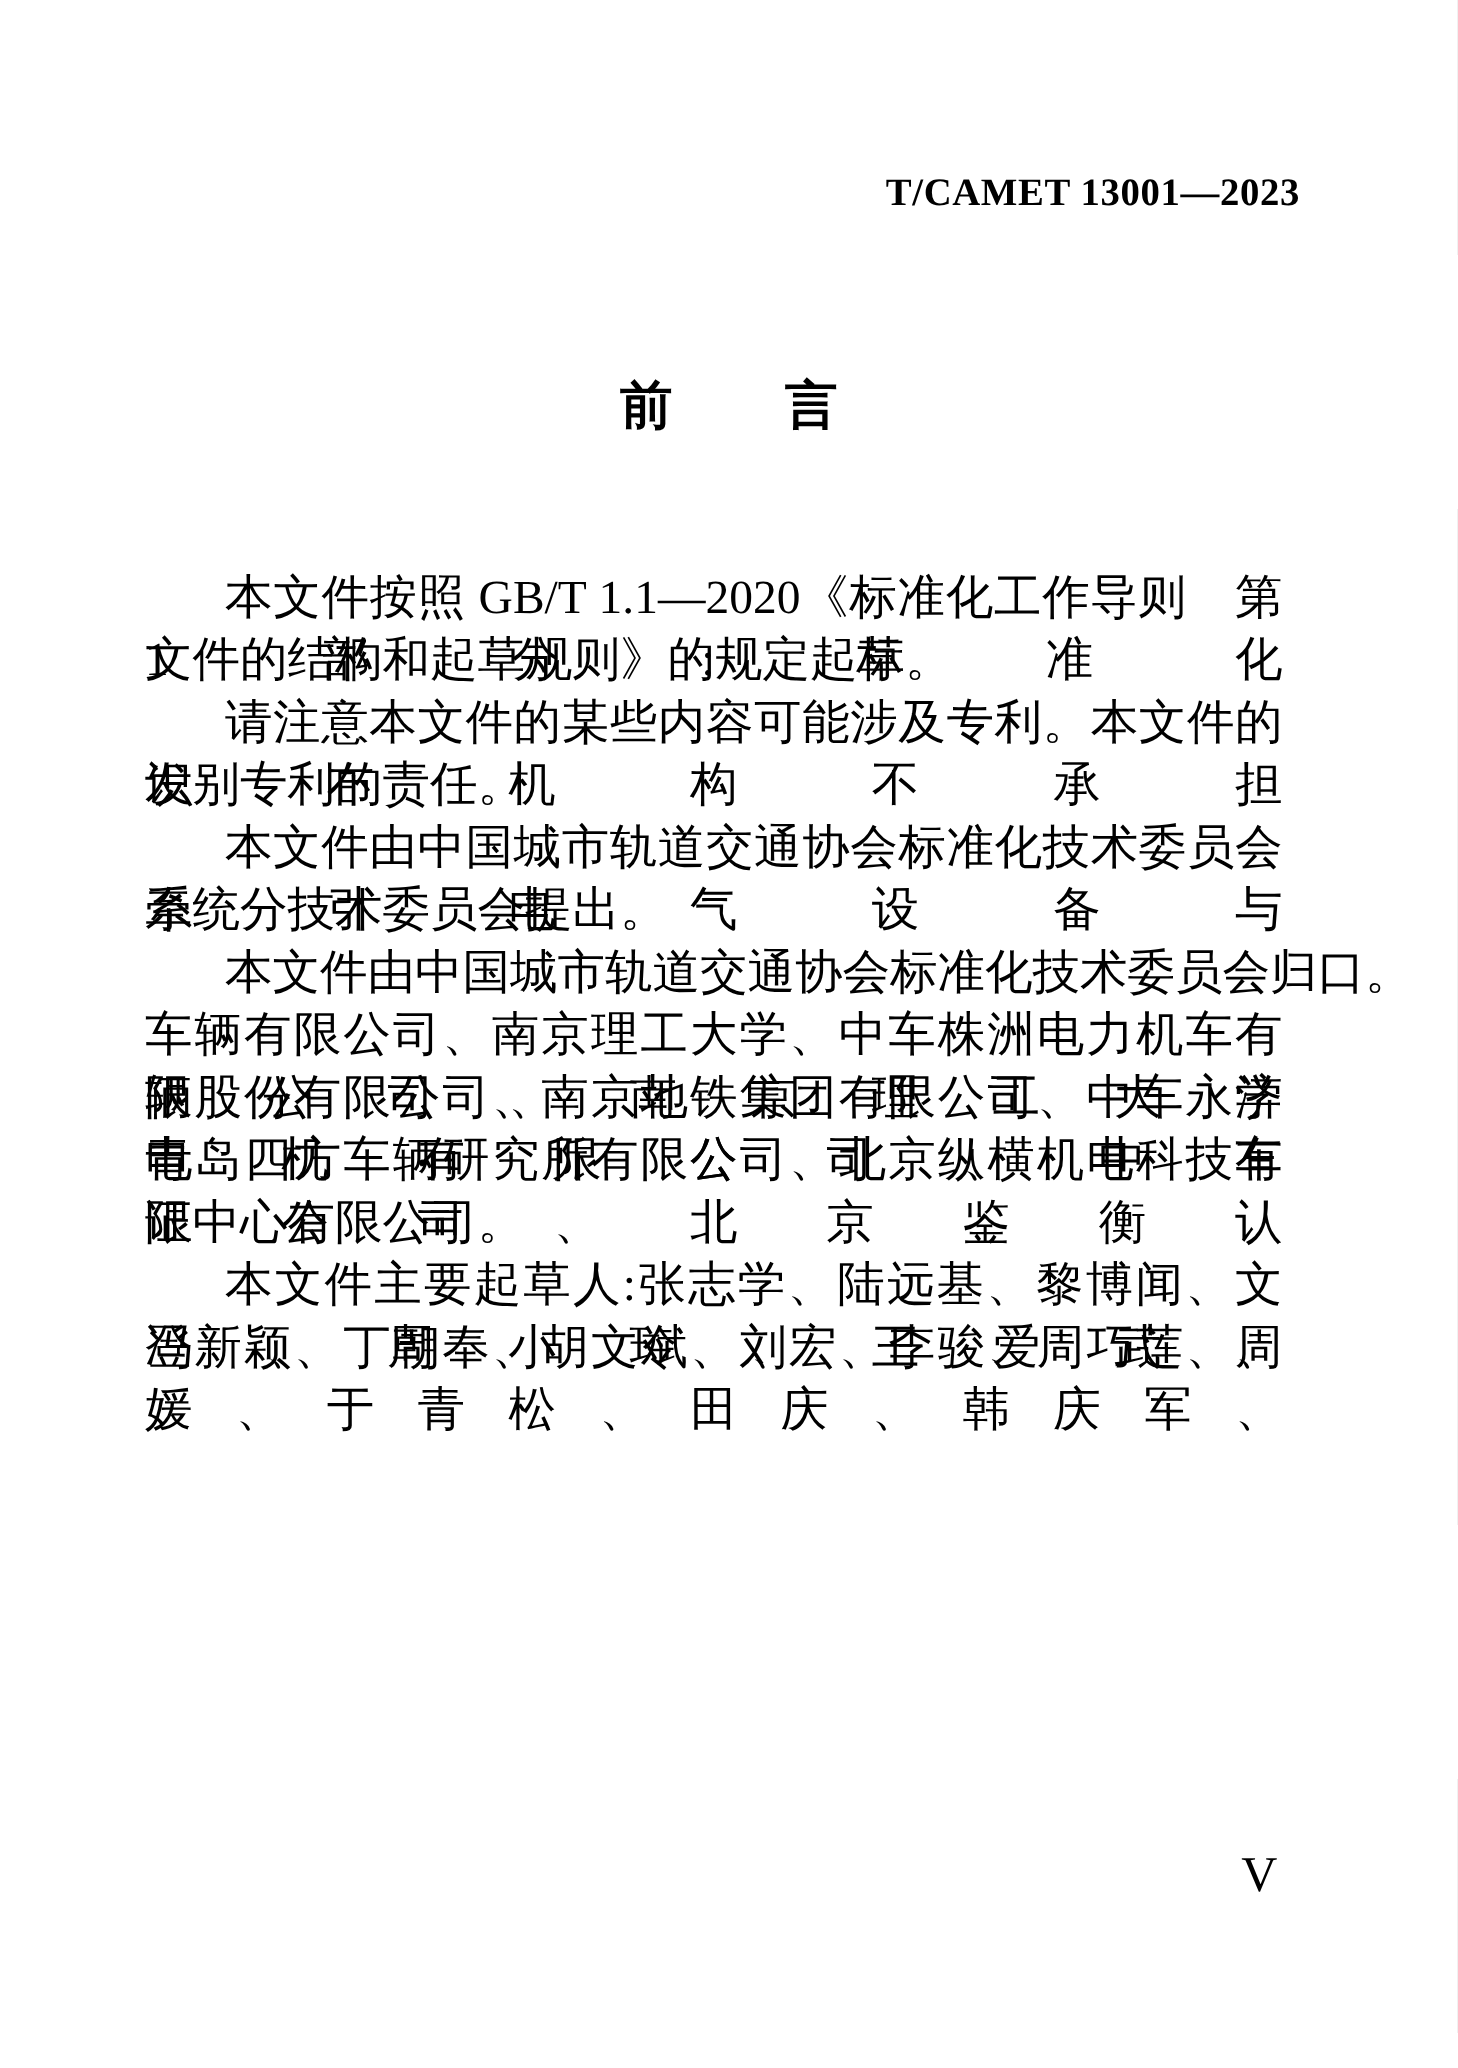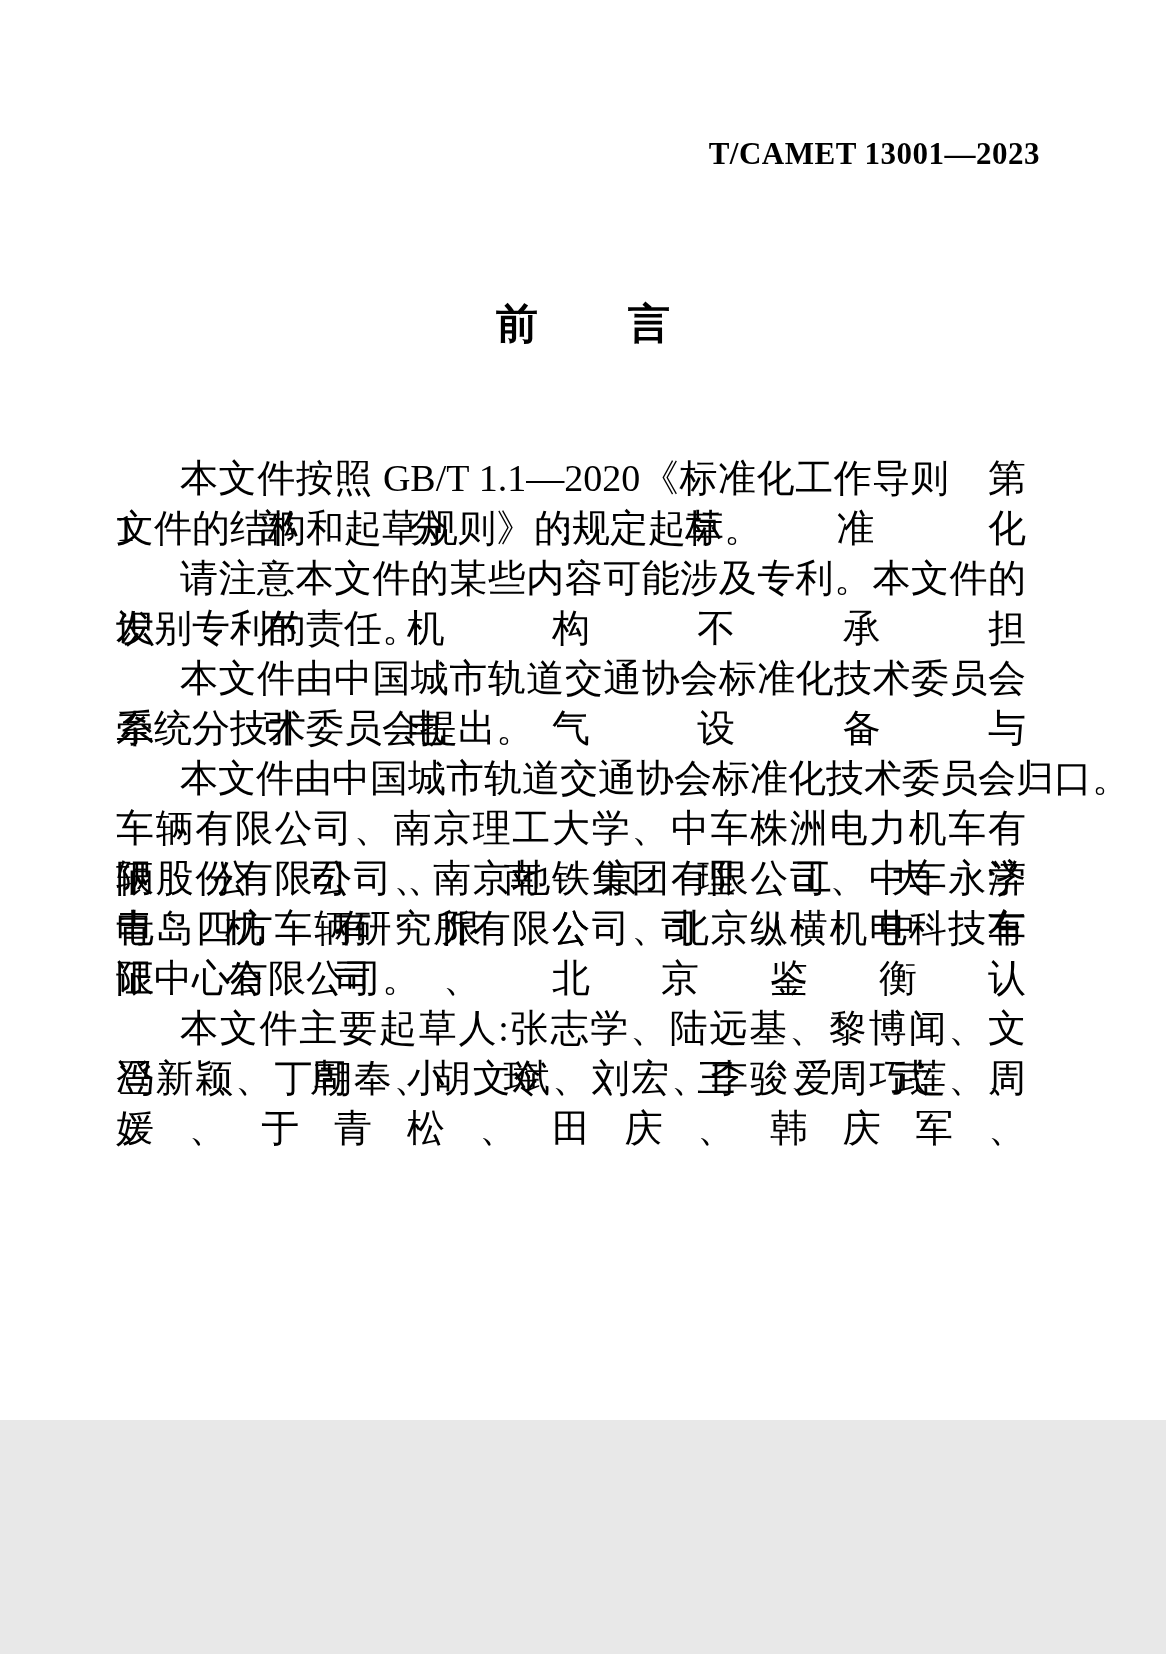"T/CAMET 13001—2023" .page { height: 1420px -> 1654px }
